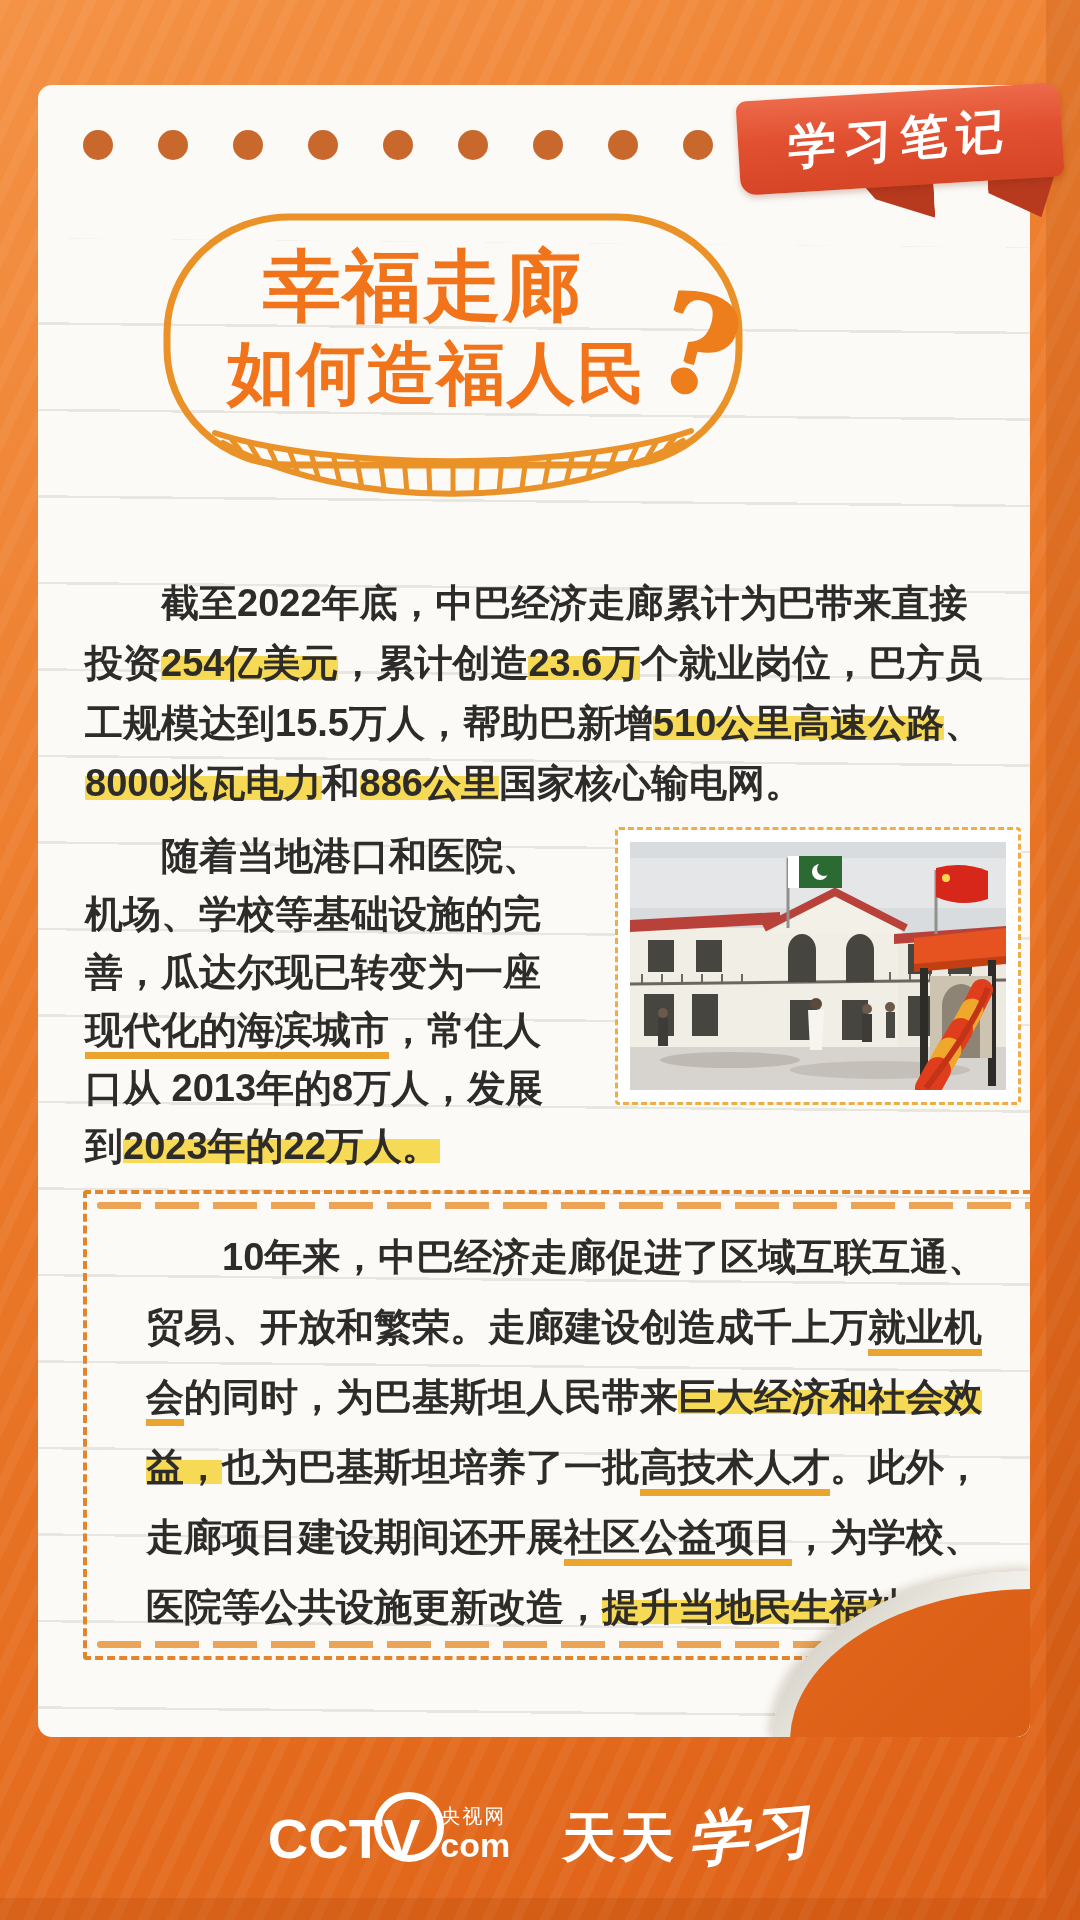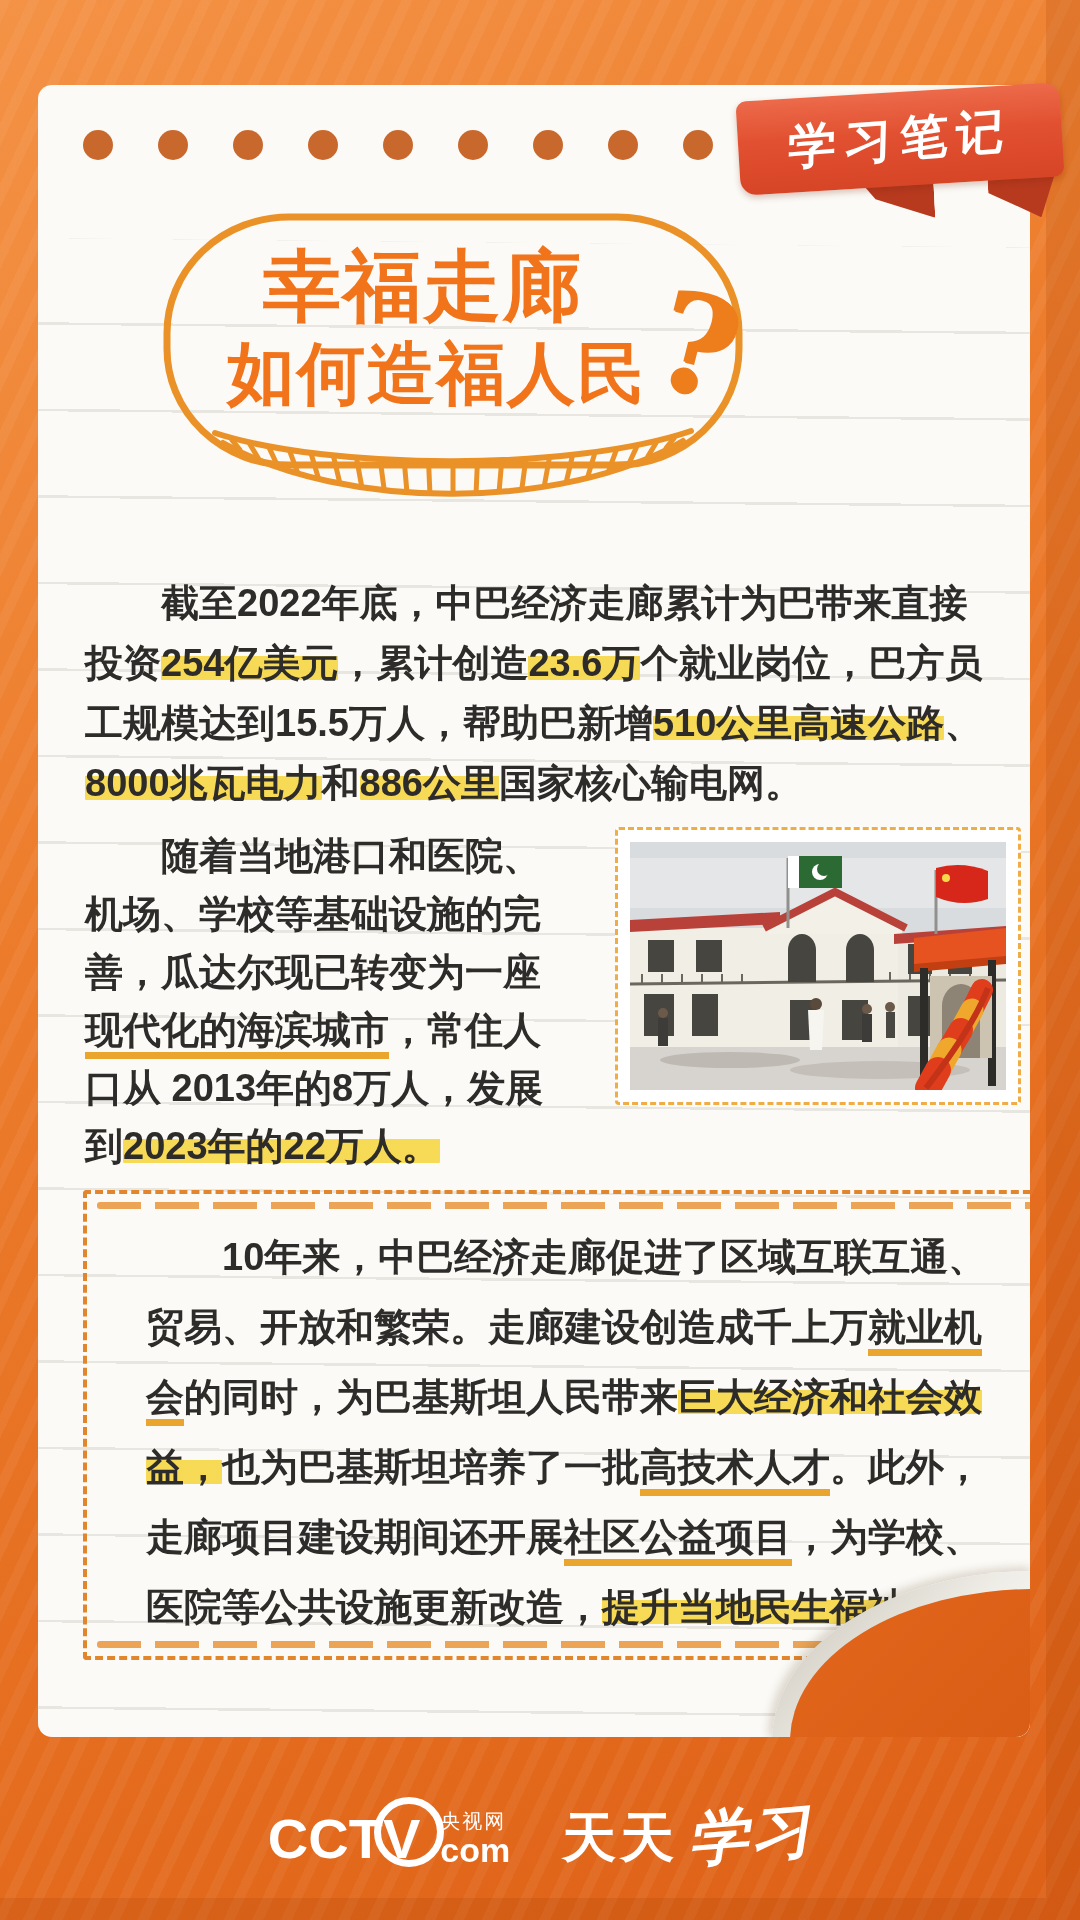"CCTV" .cctv { align-items: center -> flex-start }
